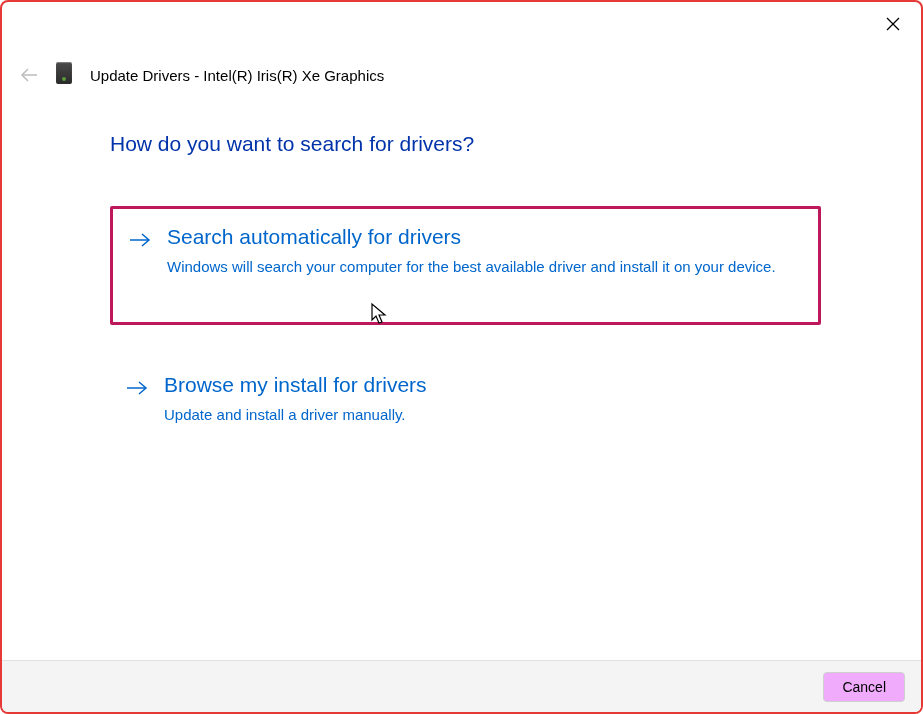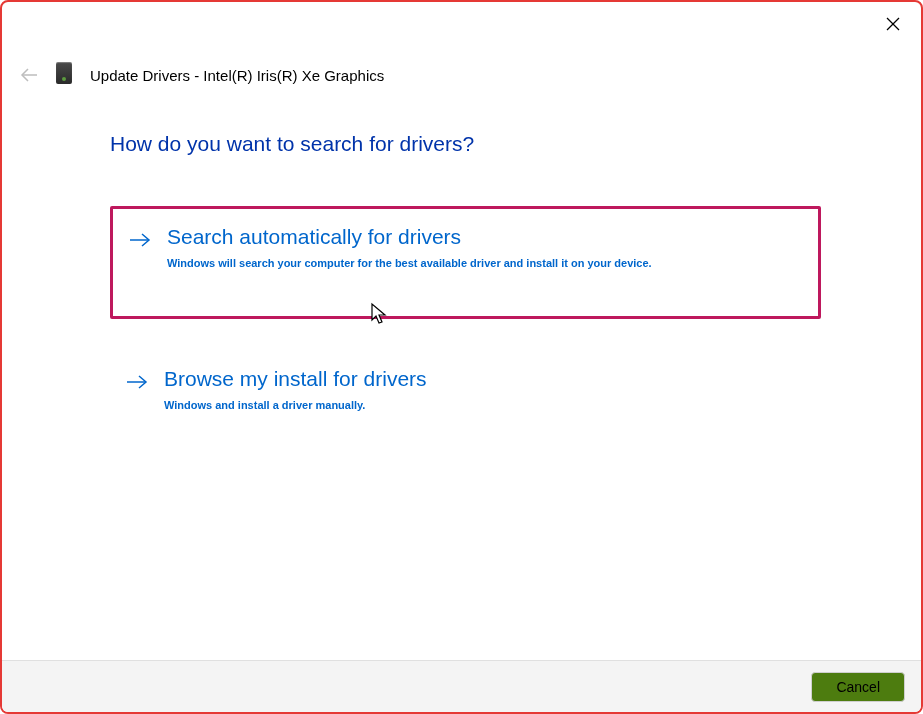"Windows will search your computer" .option-desc { font-size: 11px -> 15px; font-weight: 700 -> 400 }
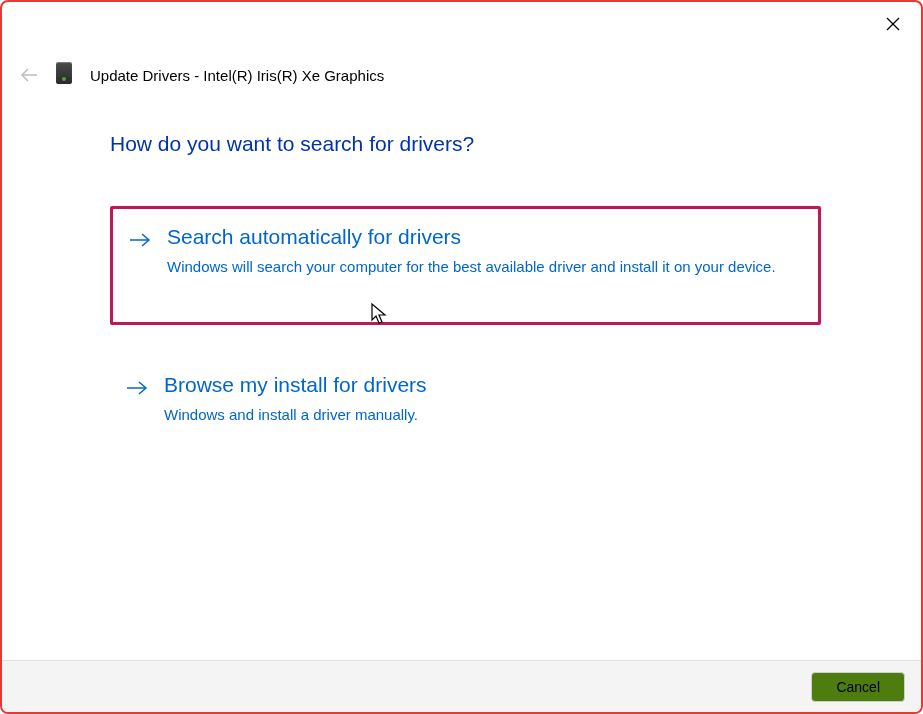"Windows and install a driver" div.option-desc { text: Windows -> Update }
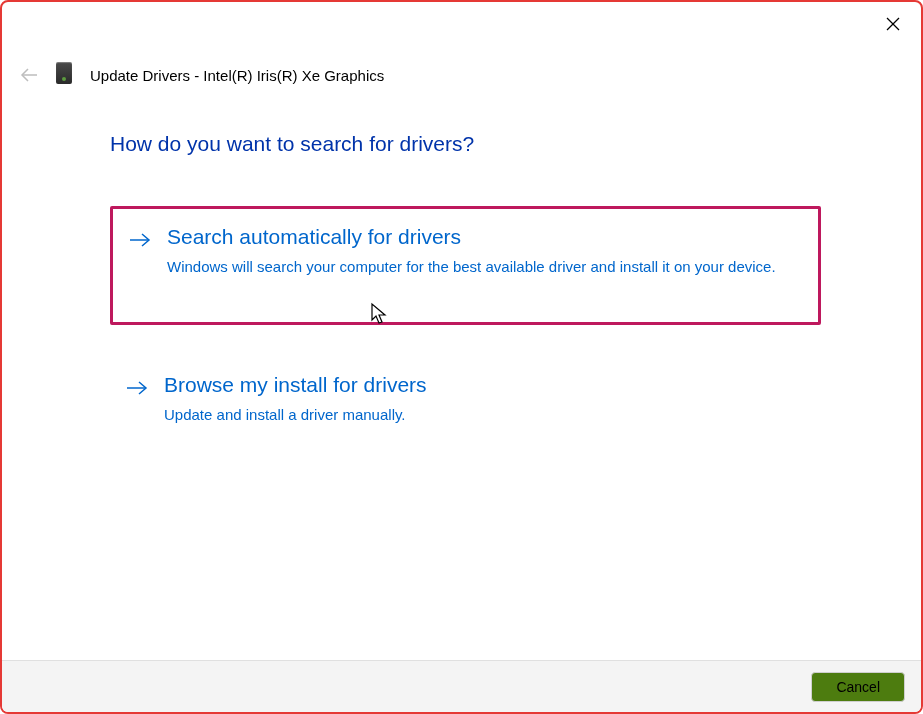"Cancel" .cancel-btn { background: #4d7c0f -> #f0abfc; padding: 6px 24px -> 6px 18px }
